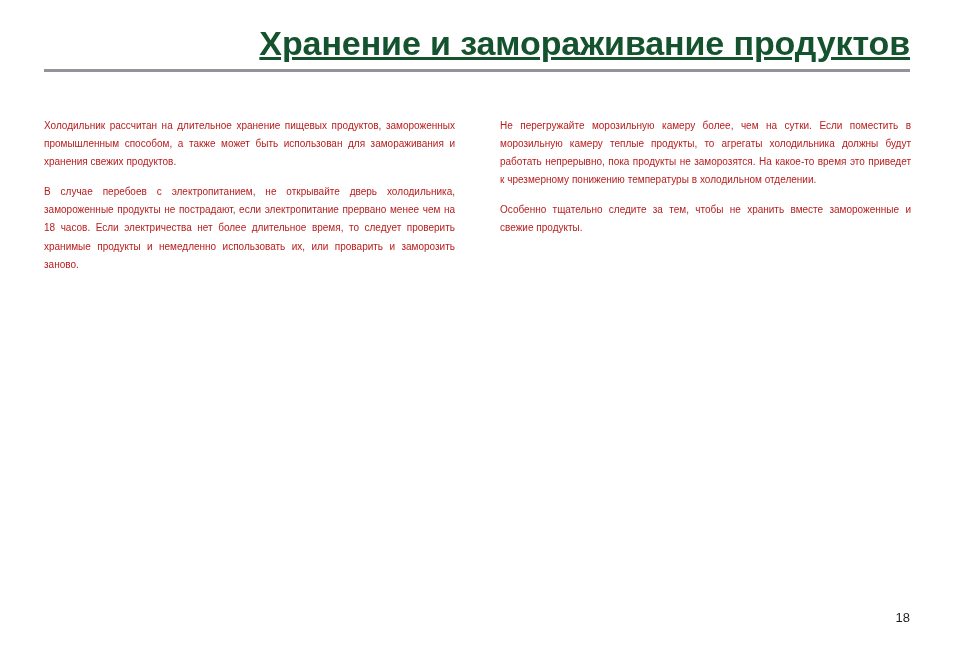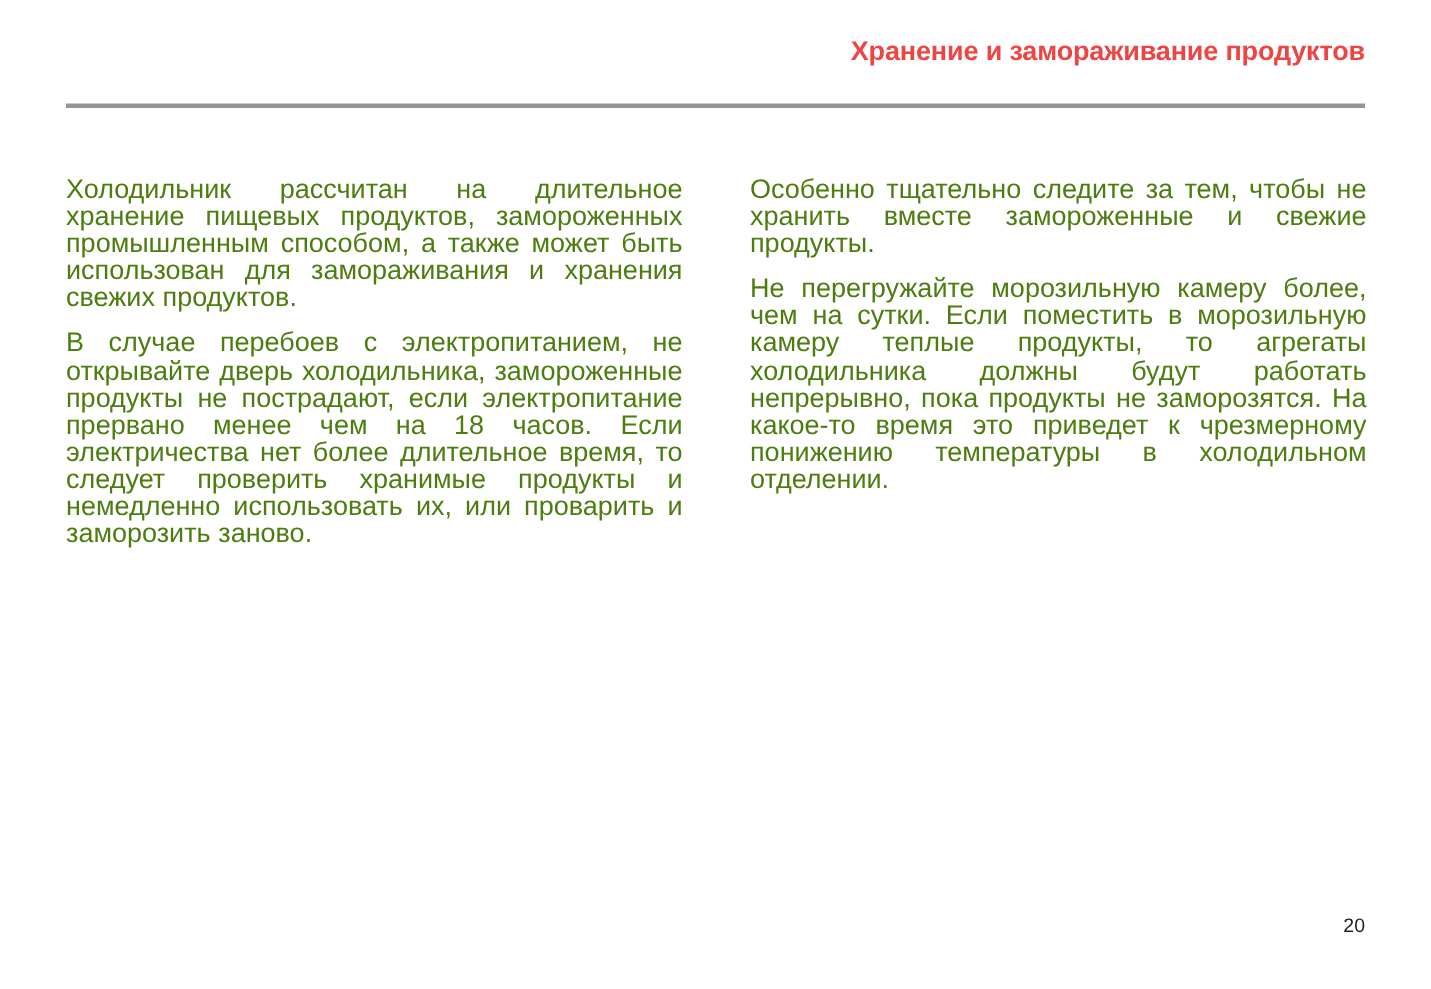"Хранение и замораживание продуктов" #page-title { color: #ef4444 -> #14532d; font-size: 18px -> 34px; text-decoration: none -> underline }
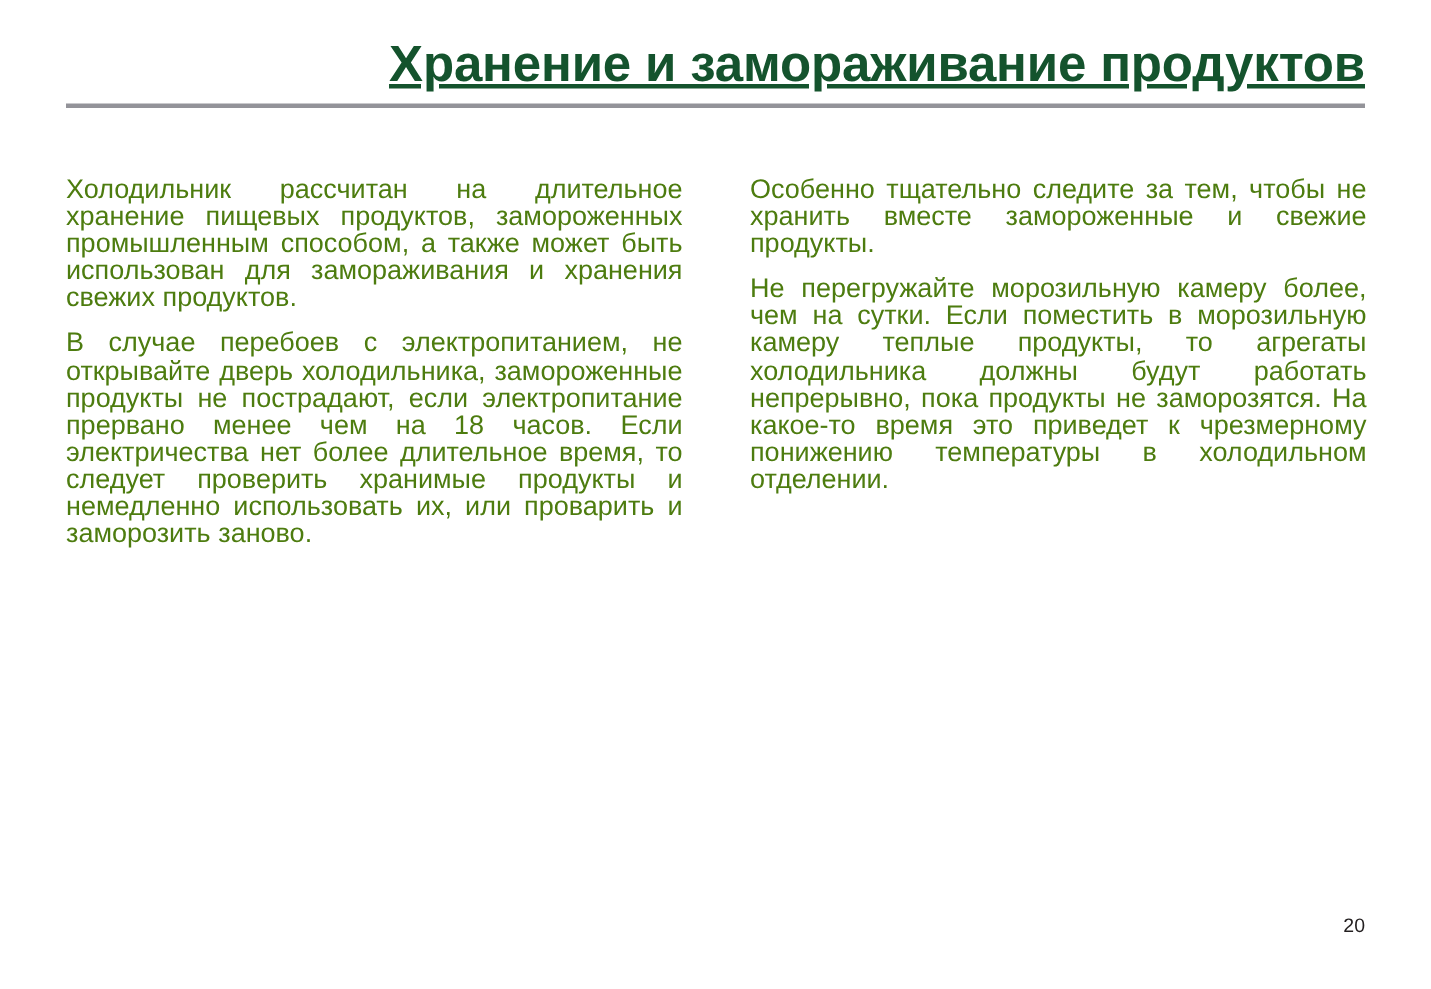"Холодильник рассчитан на длительное" .body-par { color: #4d7c0f -> #b91c1c; font-size: 18px -> 10px }
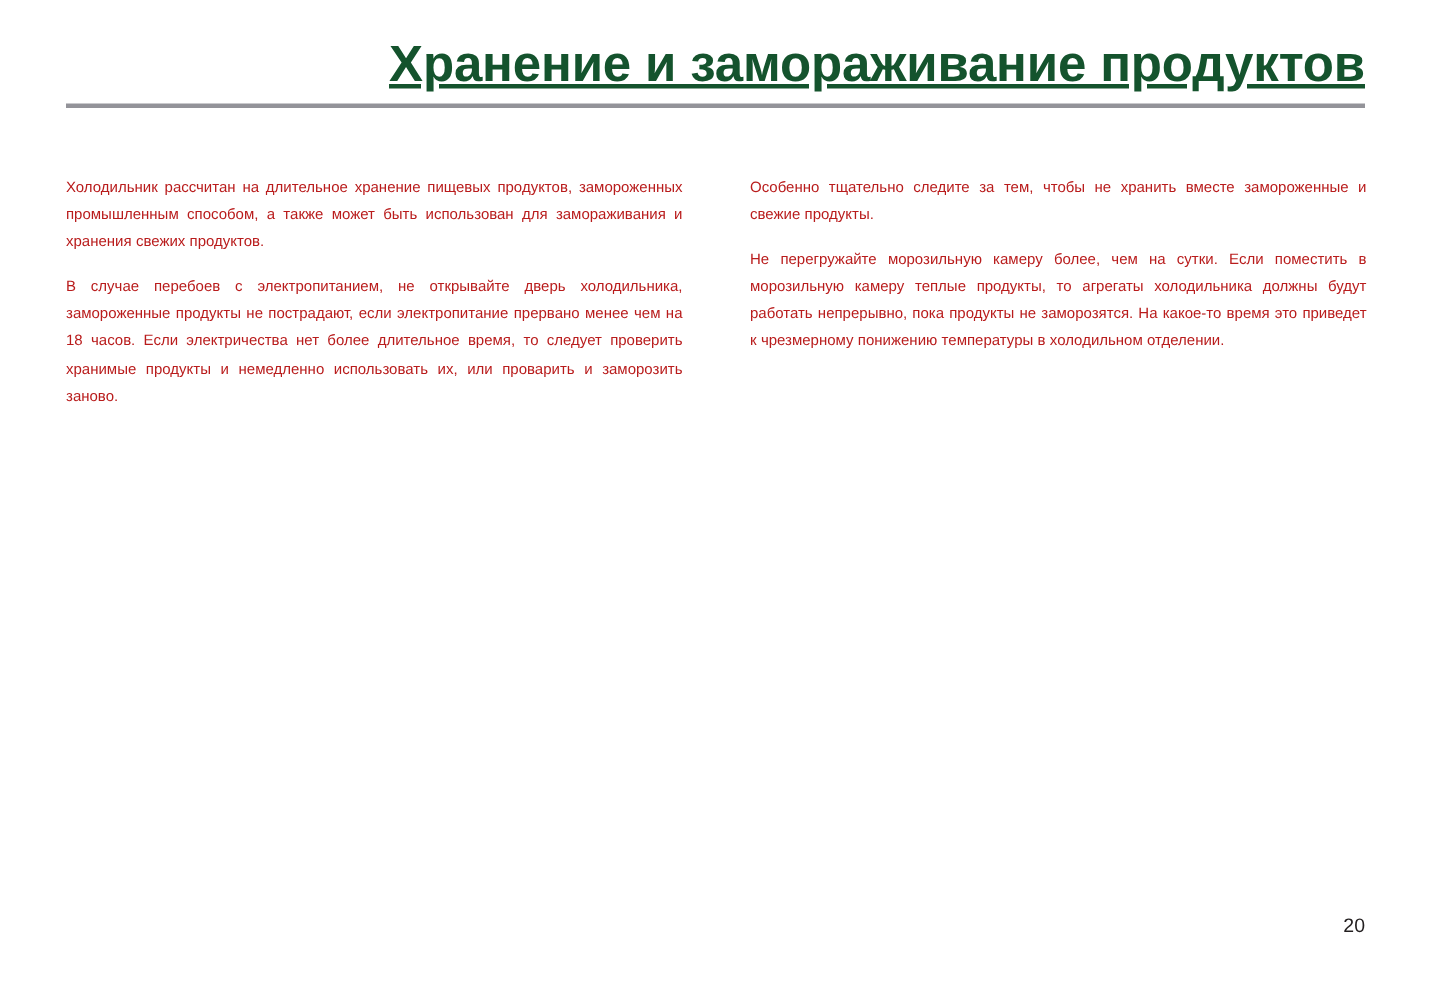"Особенно тщательно следите за тем," p.body-par { order: before "Не перегружайте морозильную камеру" -> after "Не перегружайте морозильную камеру" }
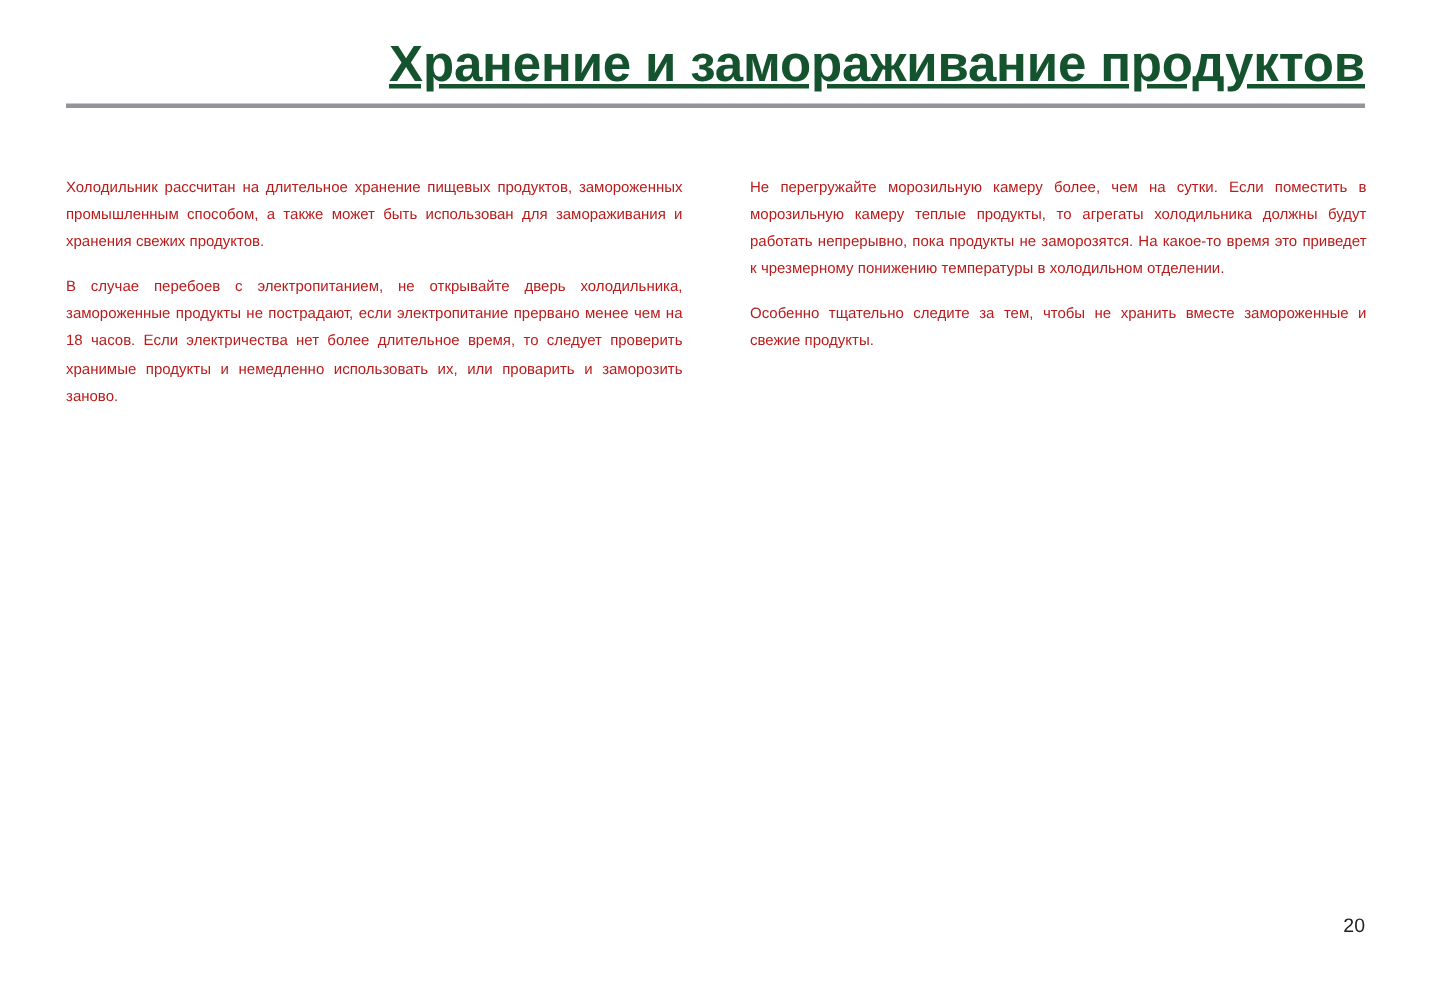"20" span { text: 20 -> 18 }
